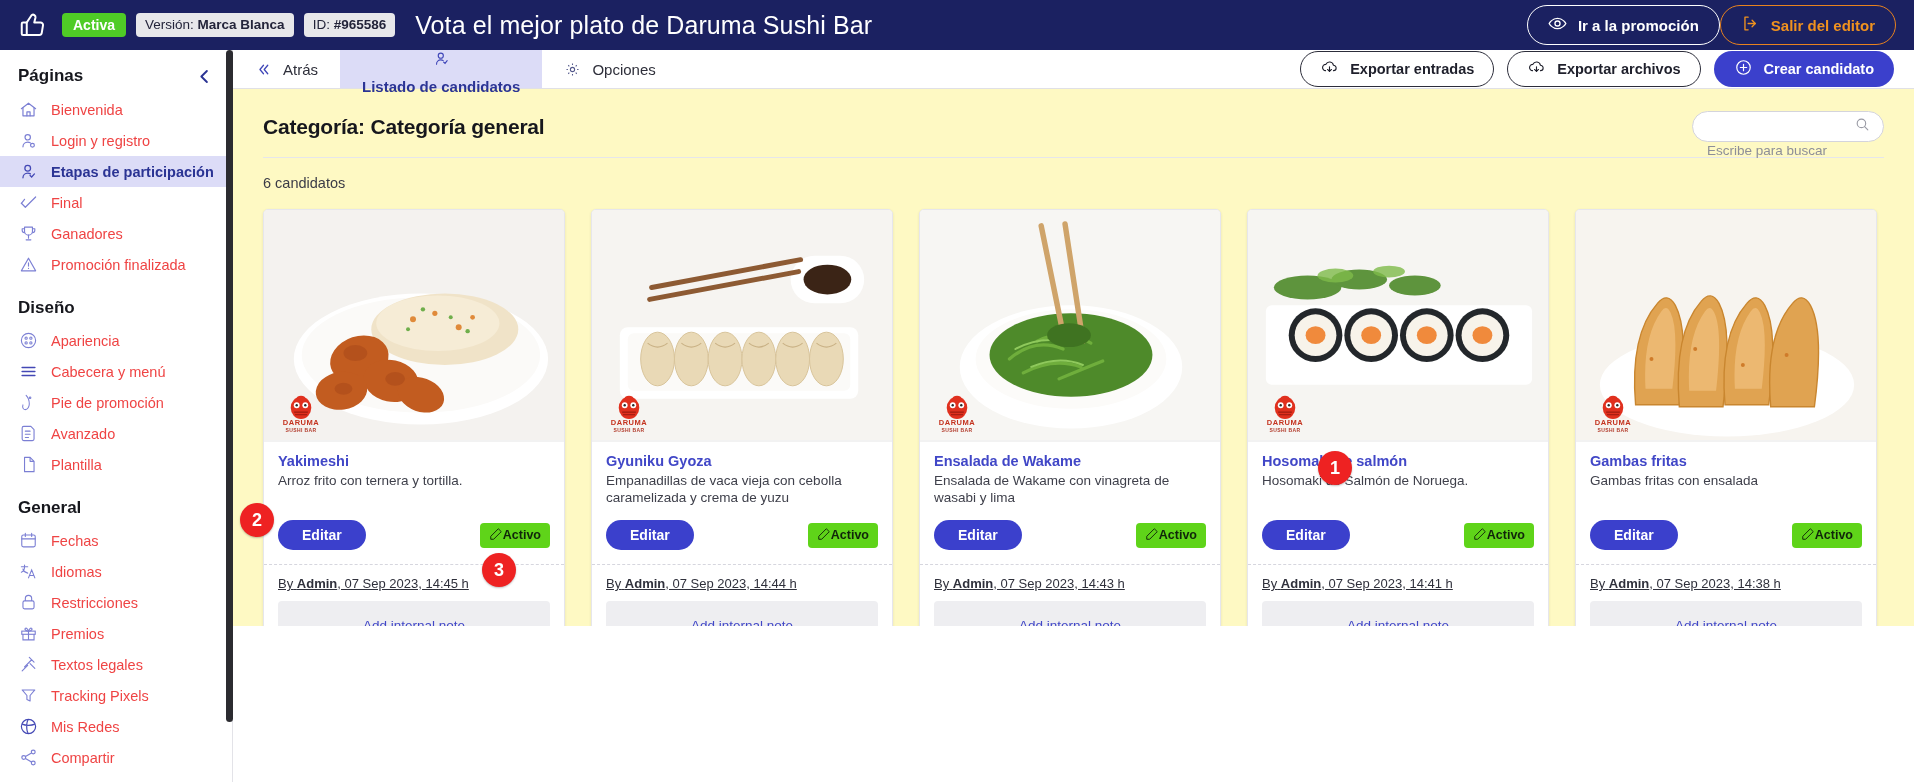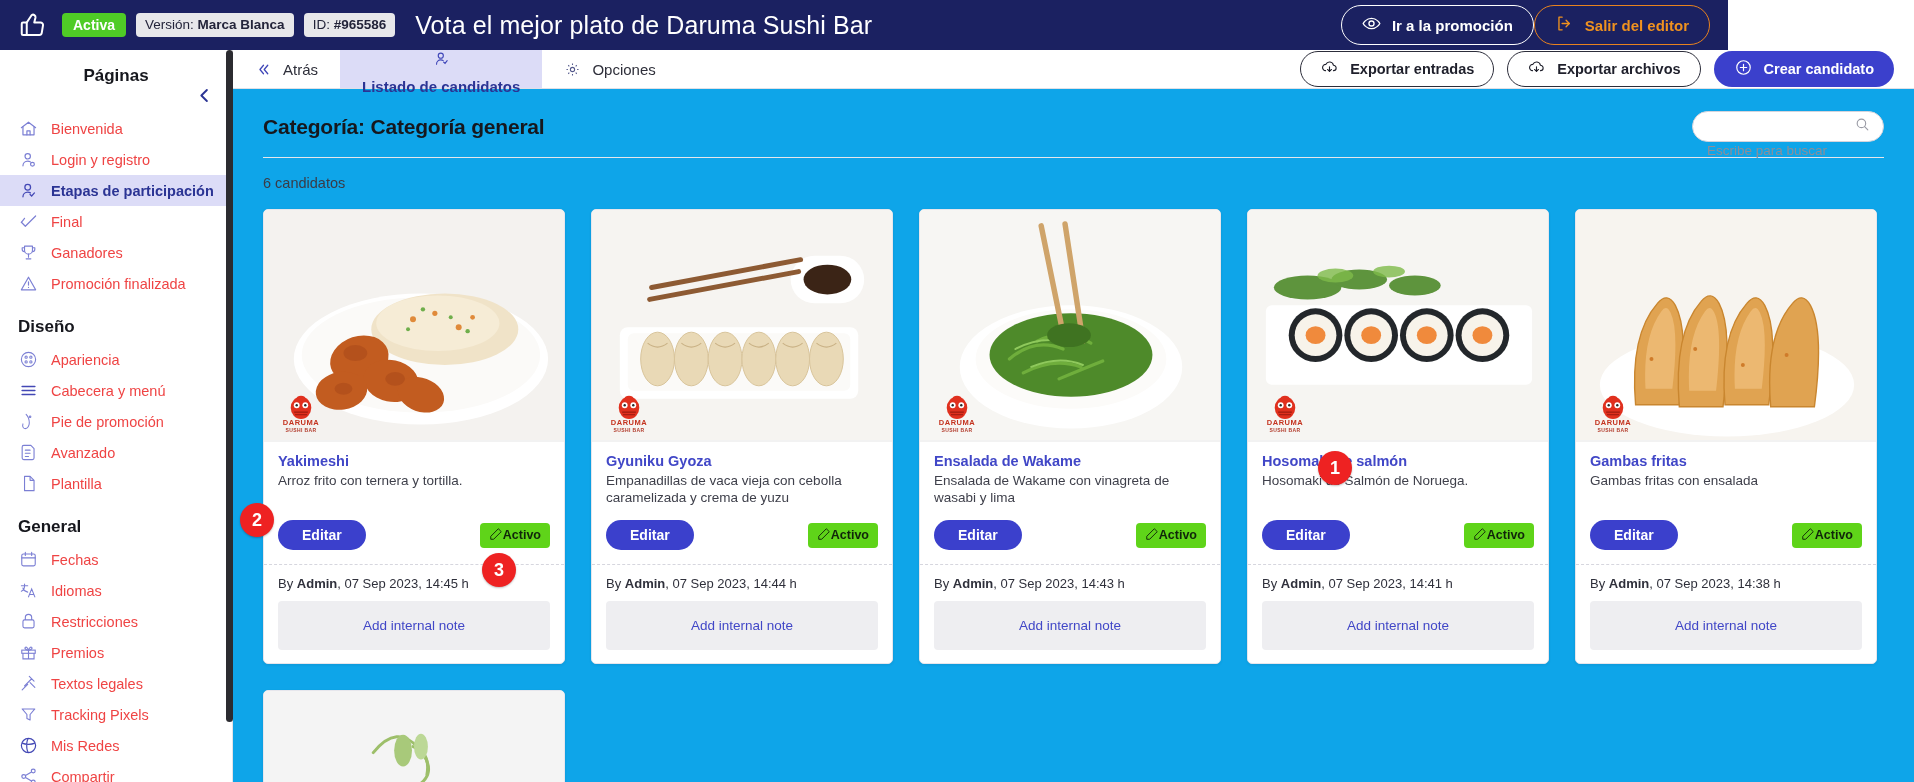"Activa" .topbar { width: 1728px -> 1914px }
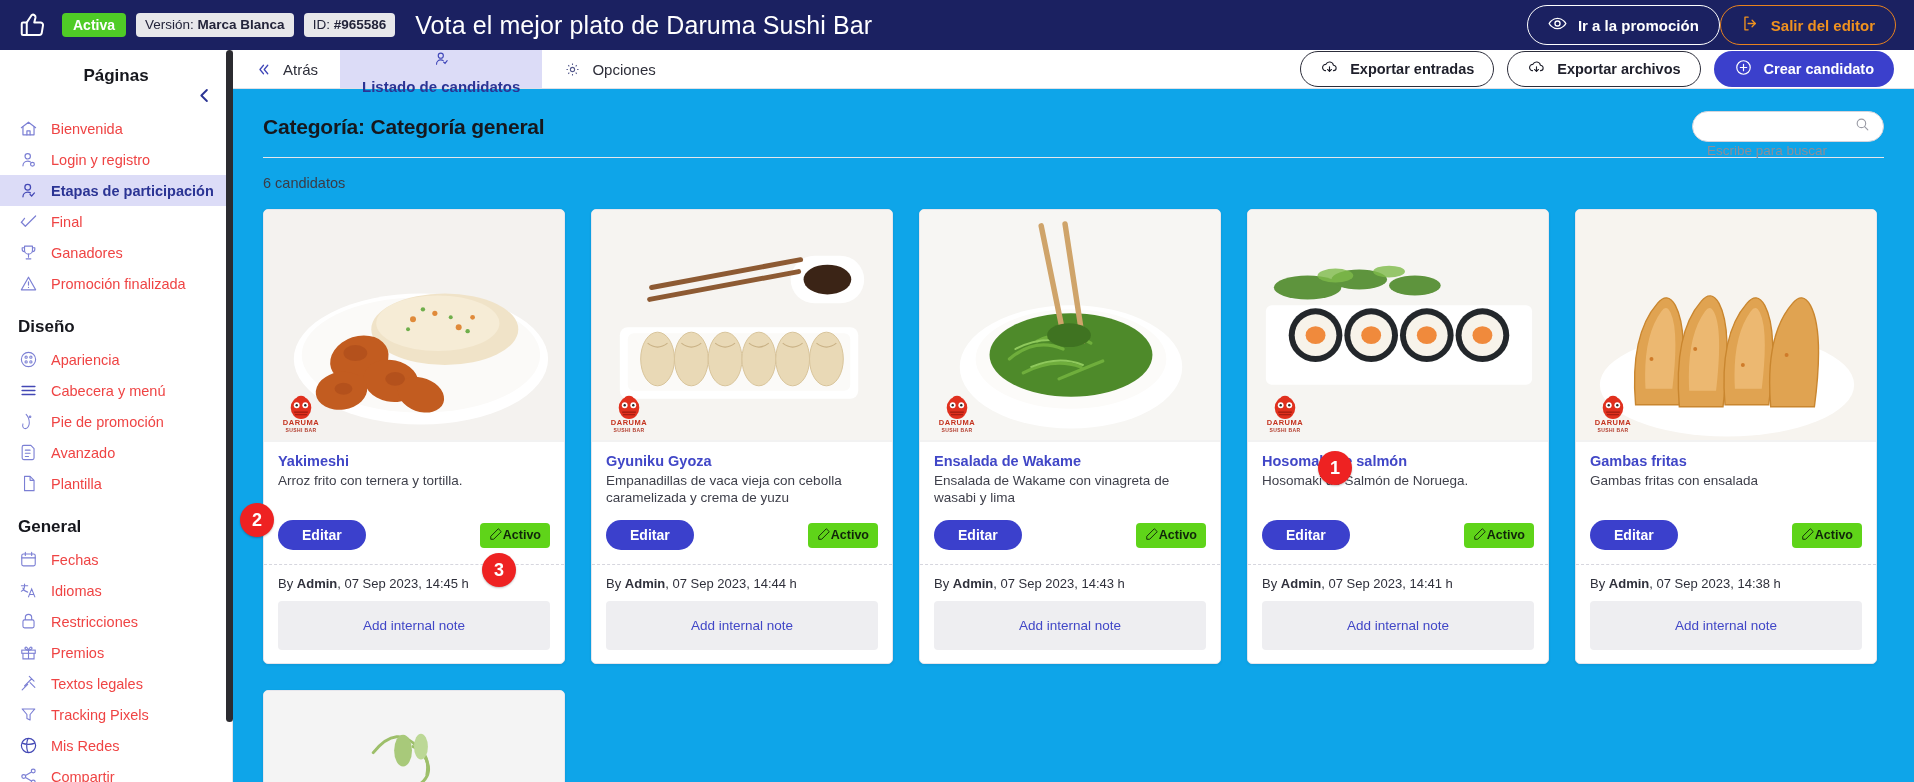"Páginas" .side-head { flex-direction: column -> none }
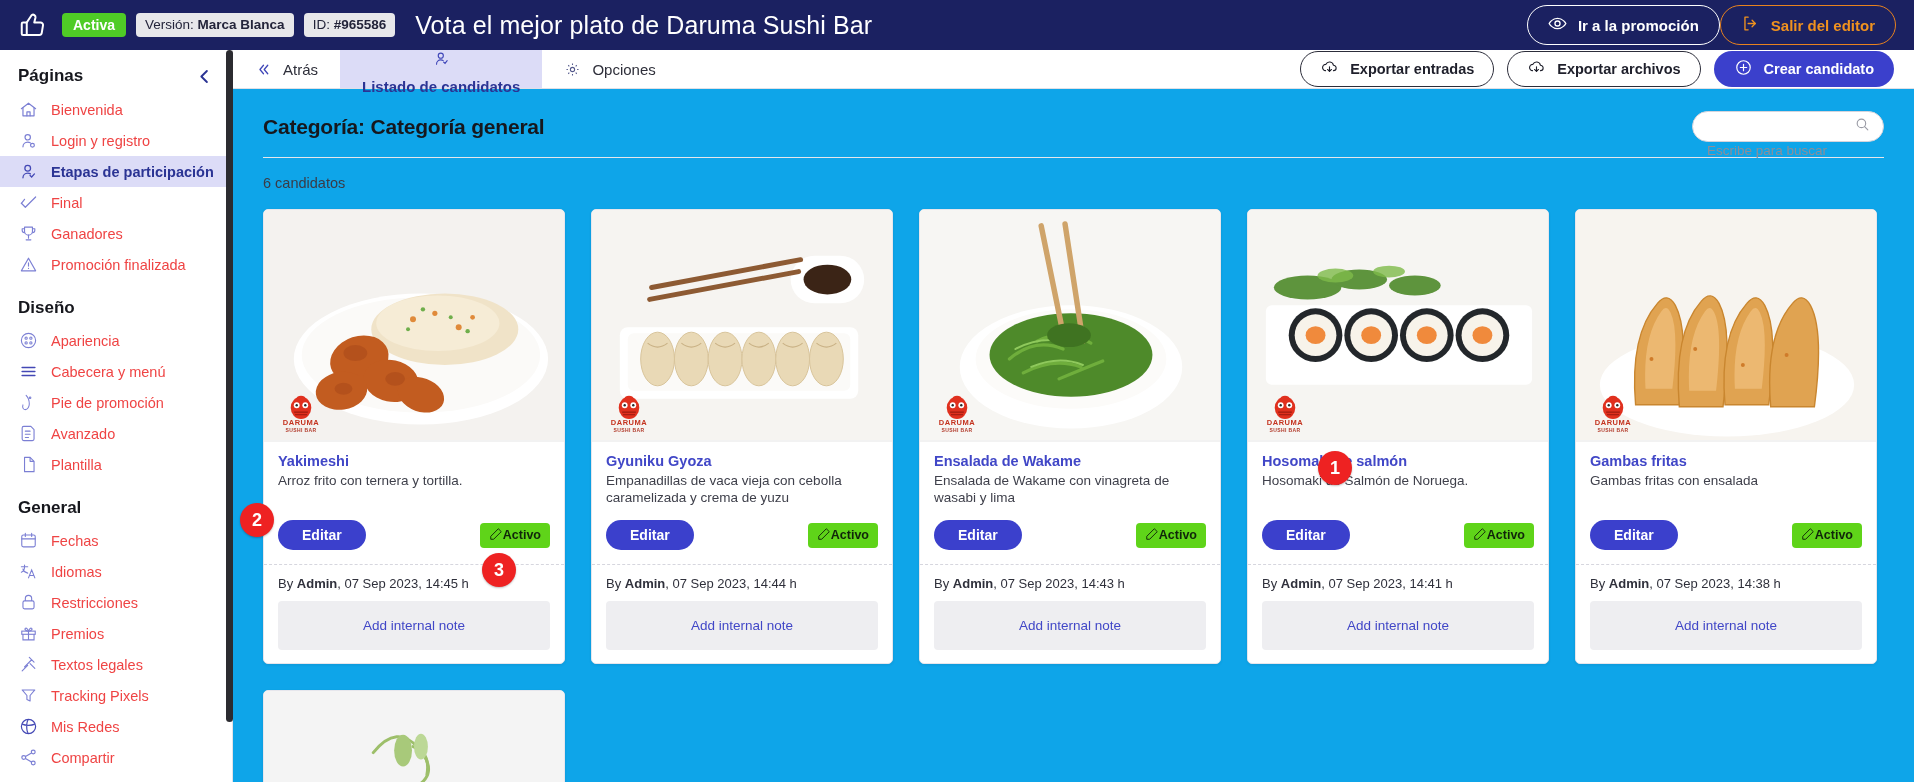"Atrás" .main { background: #0ea5e9 -> #fef9c3; height: 732px -> 576px }
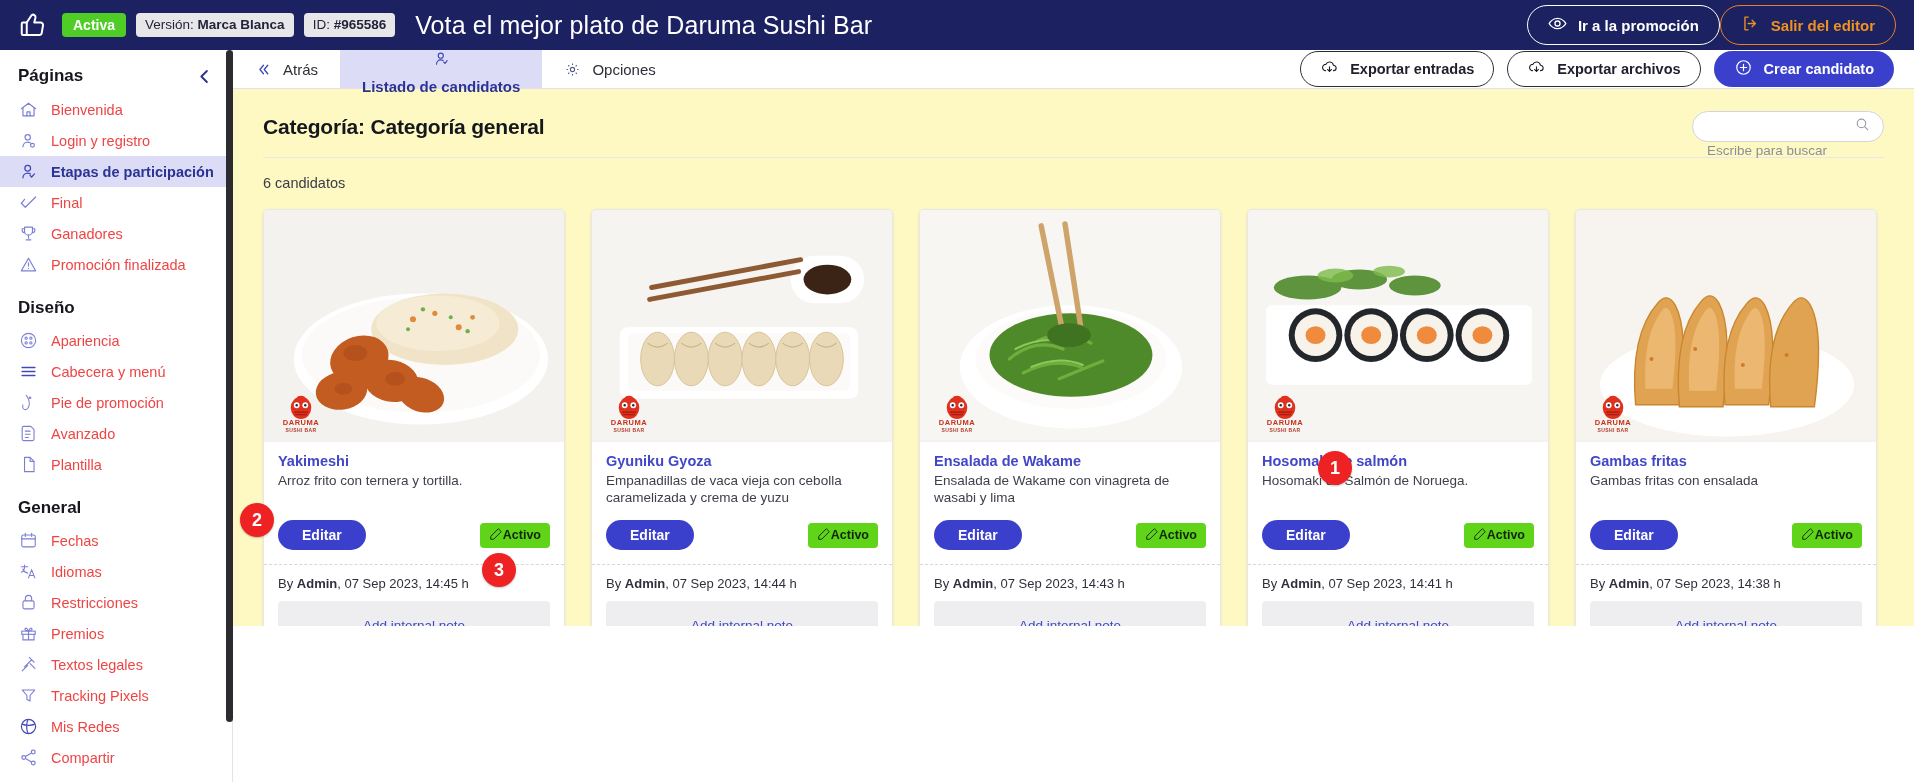"By Admin, 07 Sep 2023," .foot-meta { text-decoration: none -> underline }
